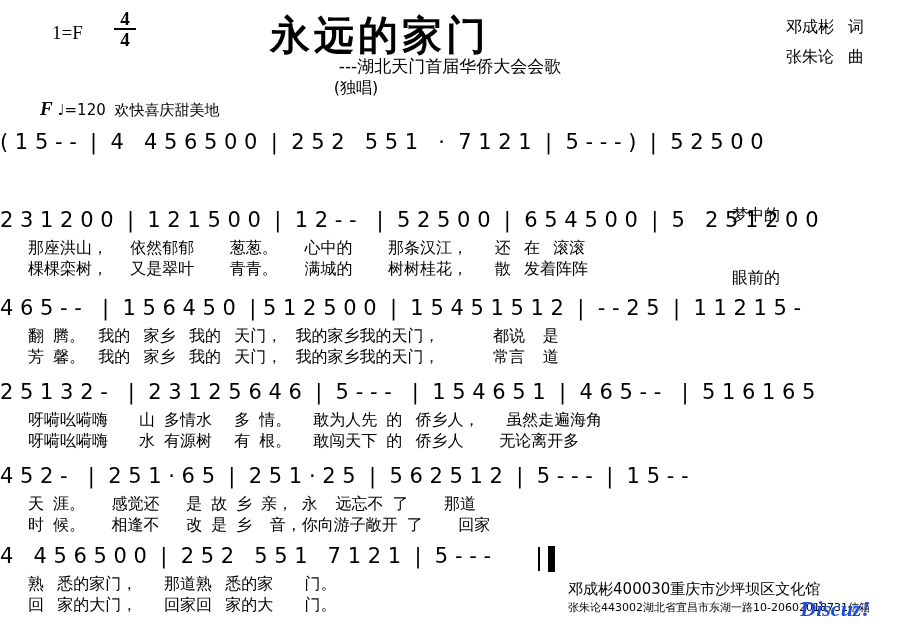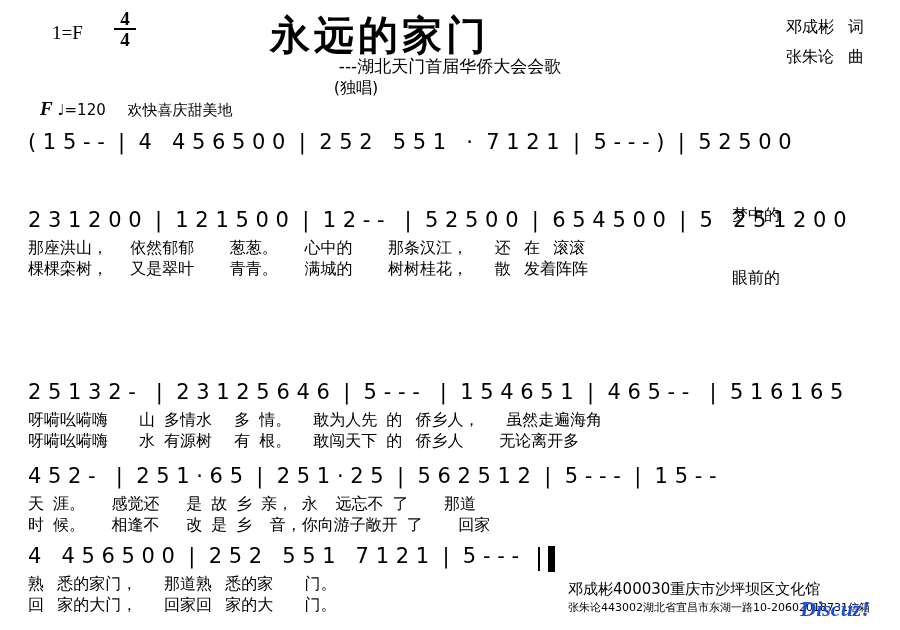"欢快喜庆甜美地" .tempo .mood { margin-left: 17px -> 4px }
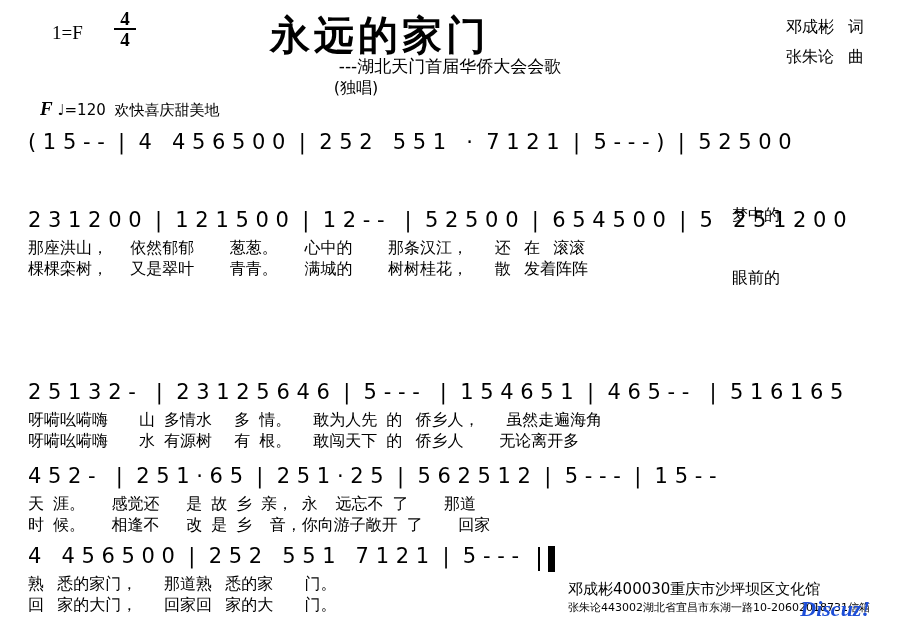"( 1 5 - -" .music-line { margin-left: 28px -> none }
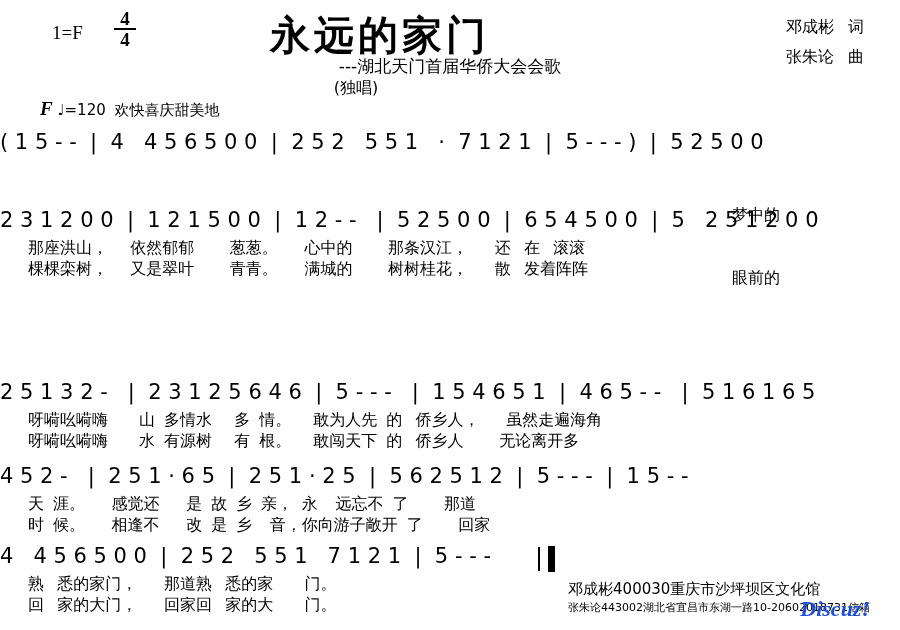"4 6 5 - -" div.system { html: none -> <div> <div>4 6 5 - - | 1 5 6 4 5 0 | 5 1 2 5 0 0 | 1 5 4 5 1 5 1 2 | - - 2 5 | 1 1 2 1 5 -</div> <div>翻 腾。 我的 家乡 我的 天门， 我的家乡我的天门， 都说 是</div> <div>芳 馨。 我的 家乡 我的 天门， 我的家乡我的天门， 常言 道</div> </div> }
